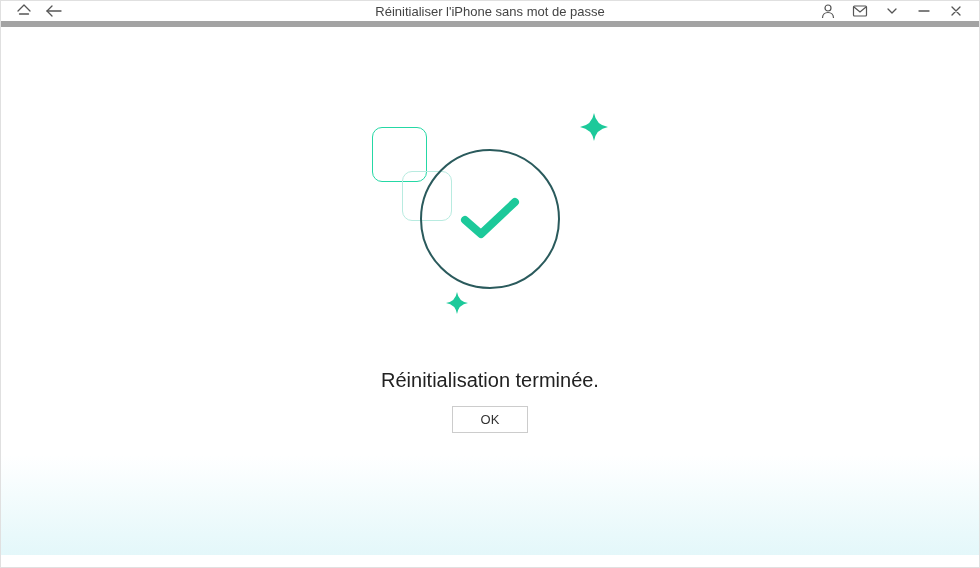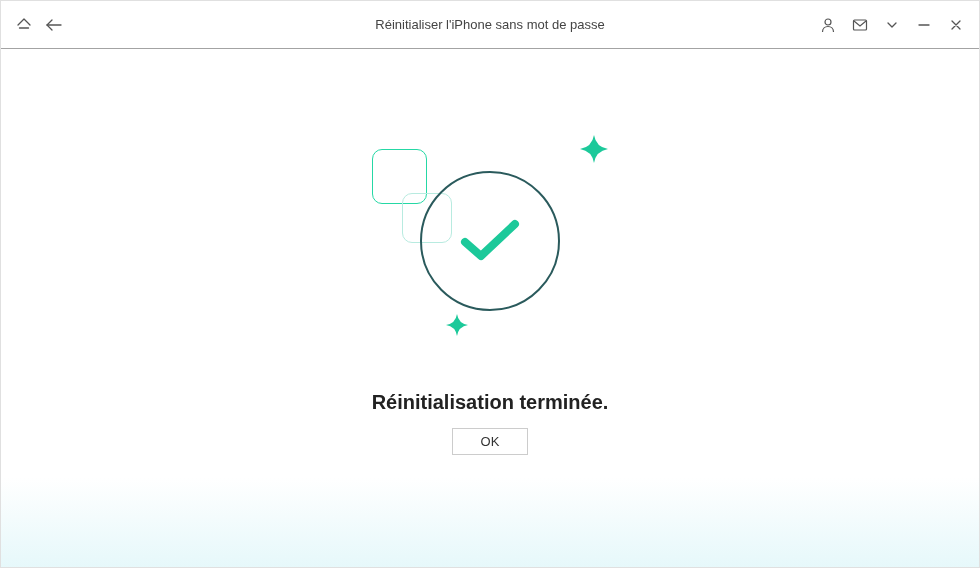"Réinitialiser l'iPhone sans mot de" .titlebar { border-bottom: 1px solid #a3a3a3 -> 6px solid #a3a3a3; height: 48px -> 26px }
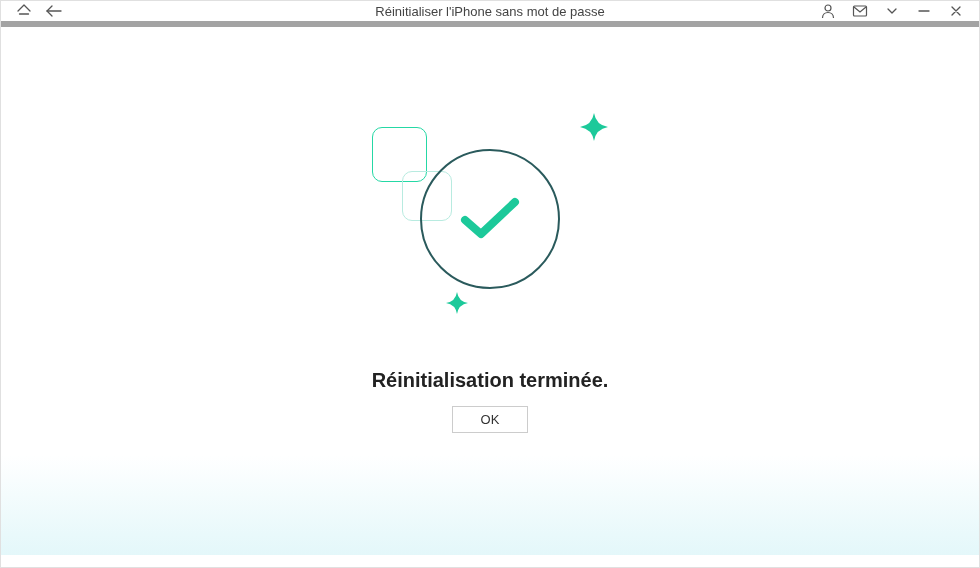"Réinitialisation terminée." .heading { font-weight: 700 -> 400 }
